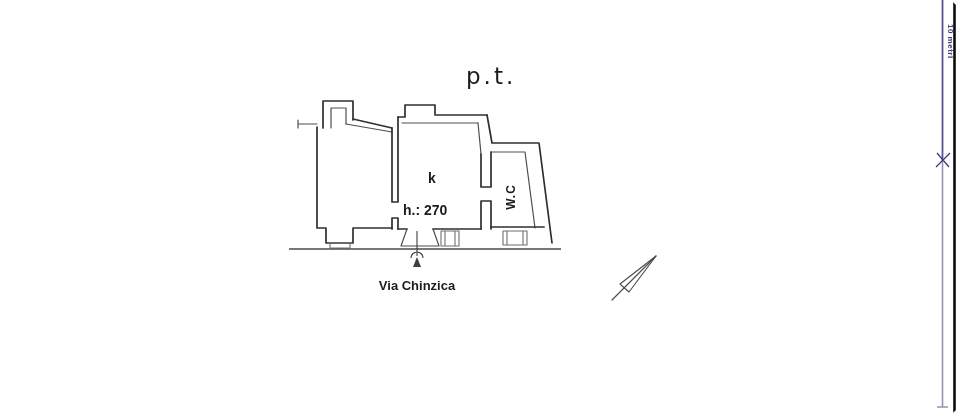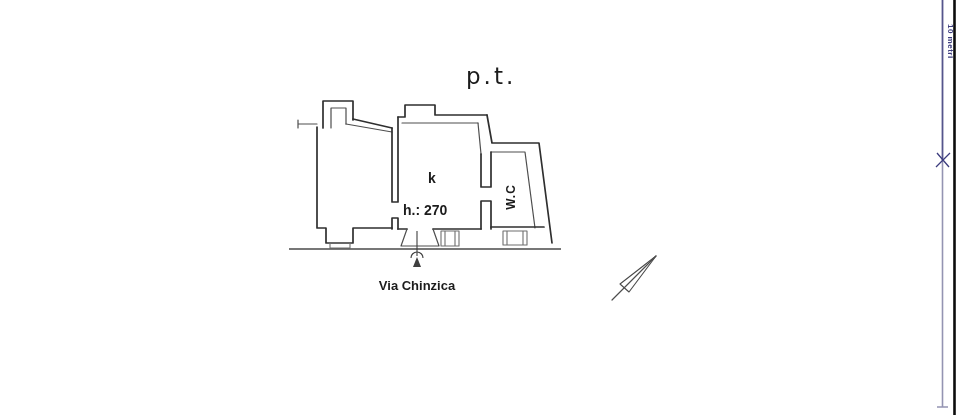"p.t." #sheet { border-radius: none -> 15px }
